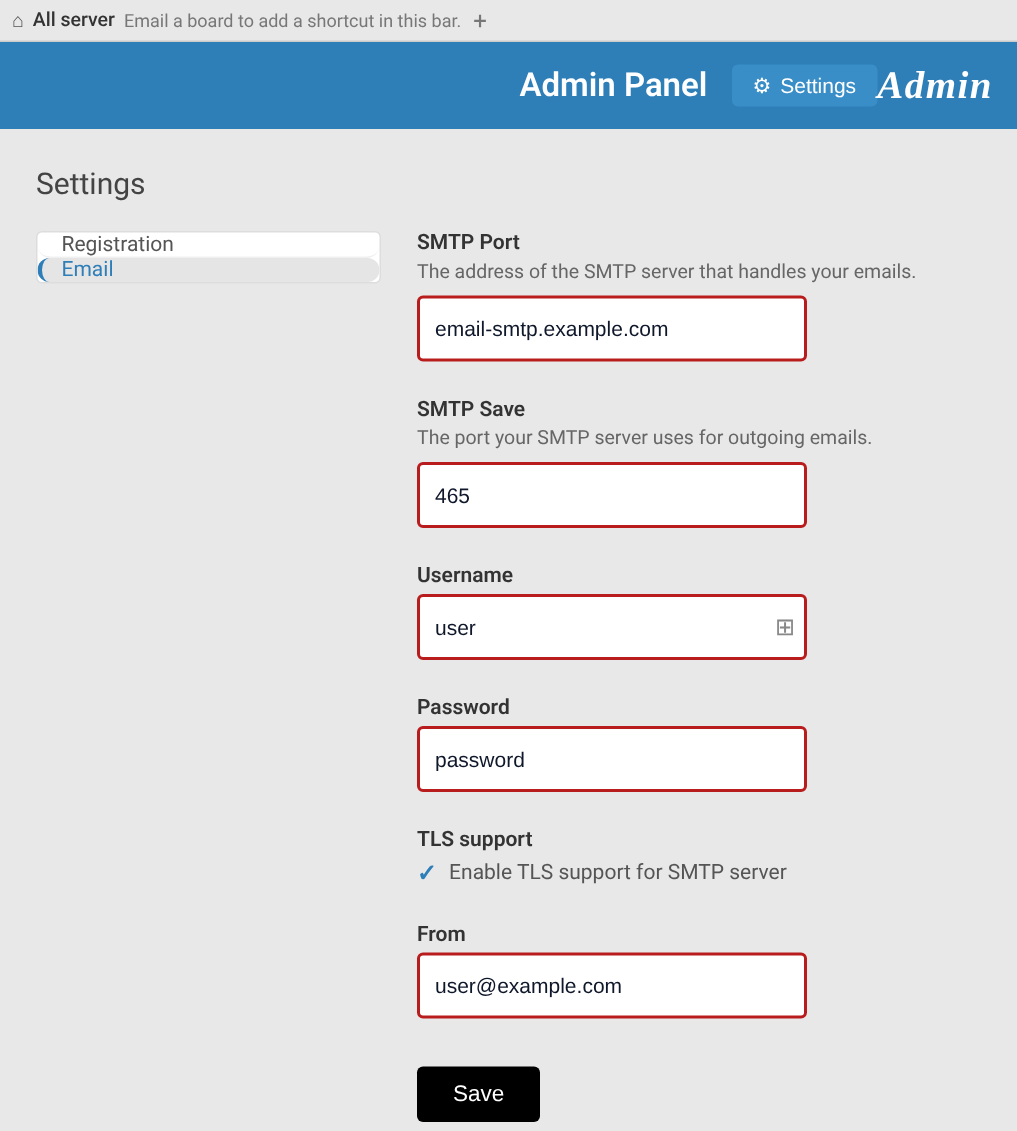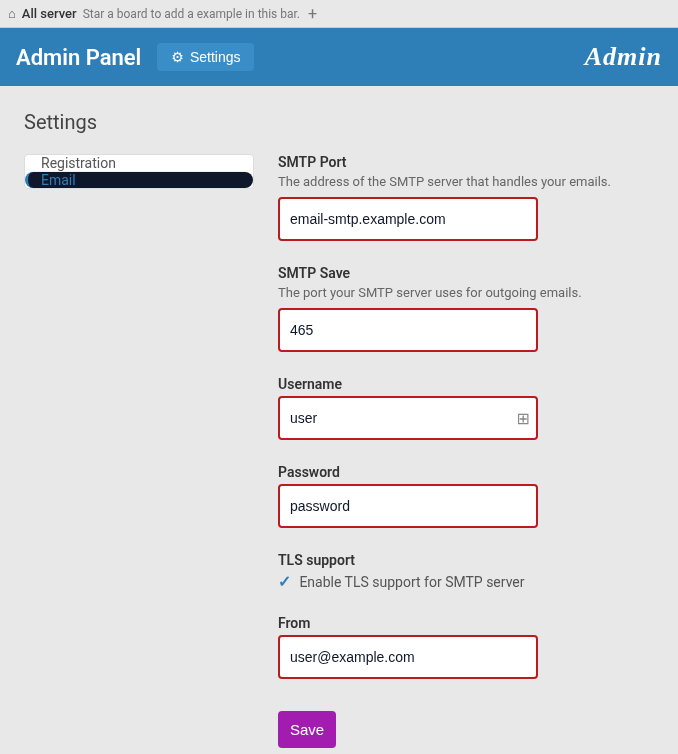"Star a board to add" span.top-bar-hint { text: Star a board to add a example -> Email a board to add a shortcut }
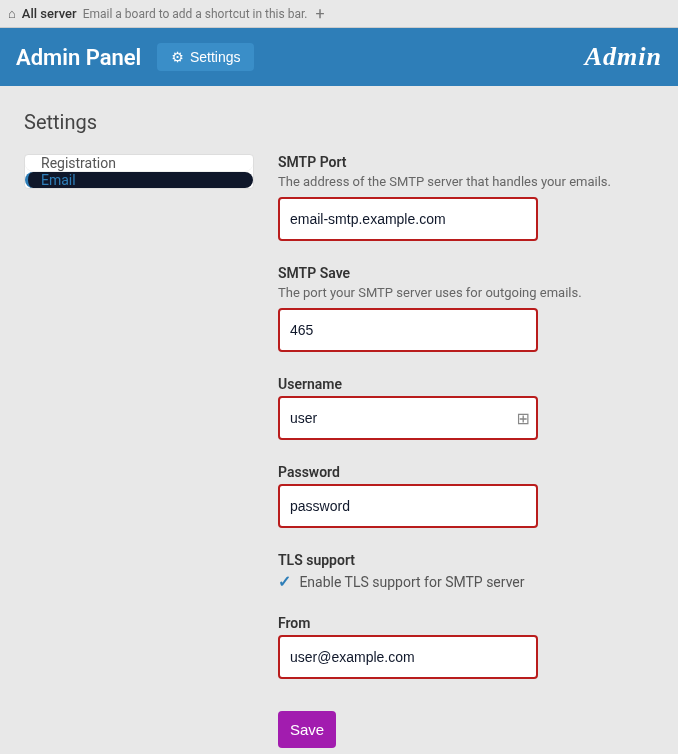"Admin Panel" .header { justify-content: space-between -> flex-end }
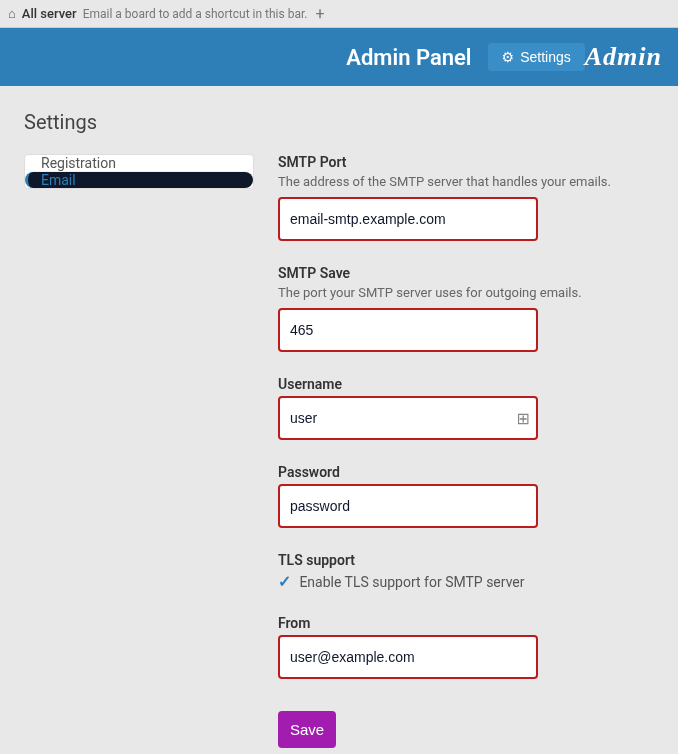"Email" .sidebar-item.active { background: #0f172a -> #e5e5e5 }
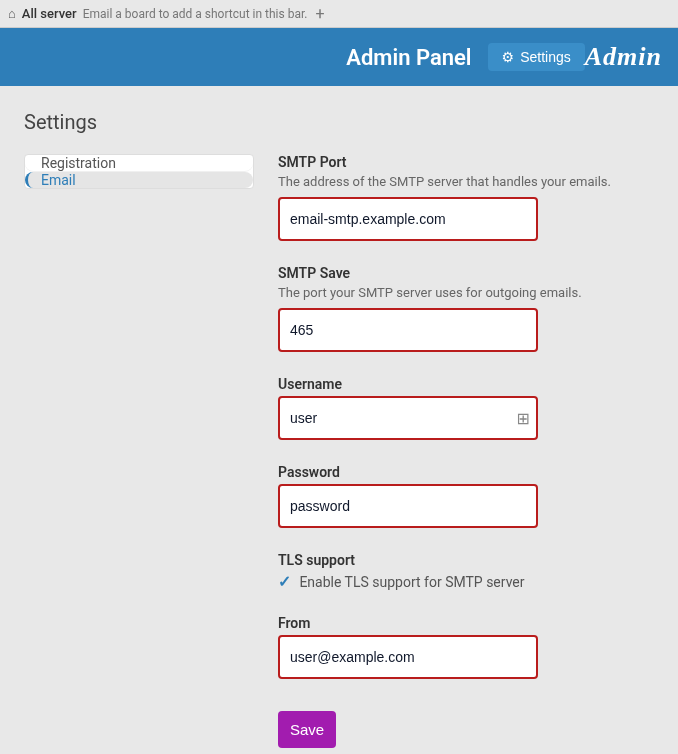"Save" .save-btn { background: #a21caf -> #000000; padding: 10px 12px -> 10px 24px }
